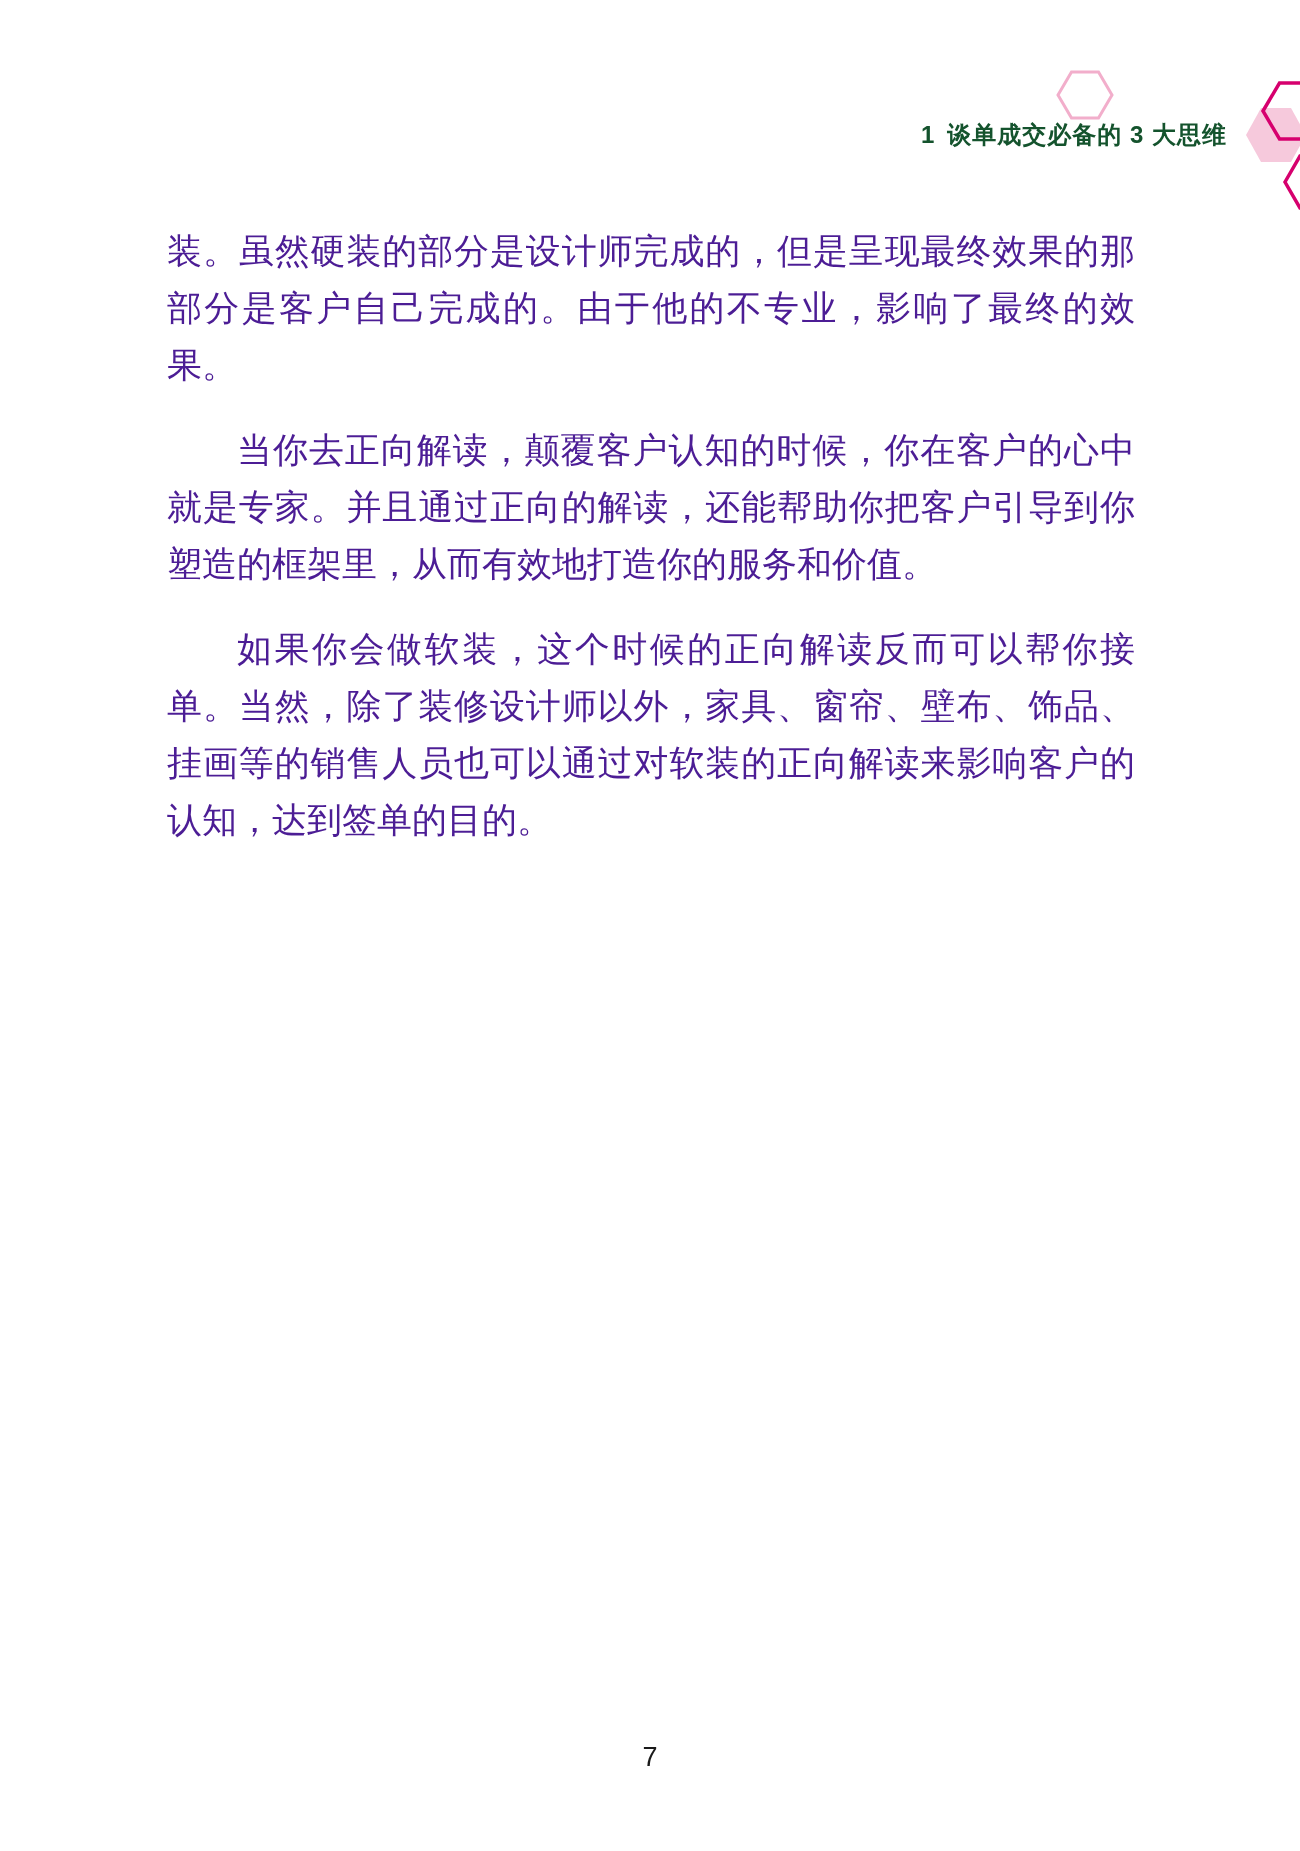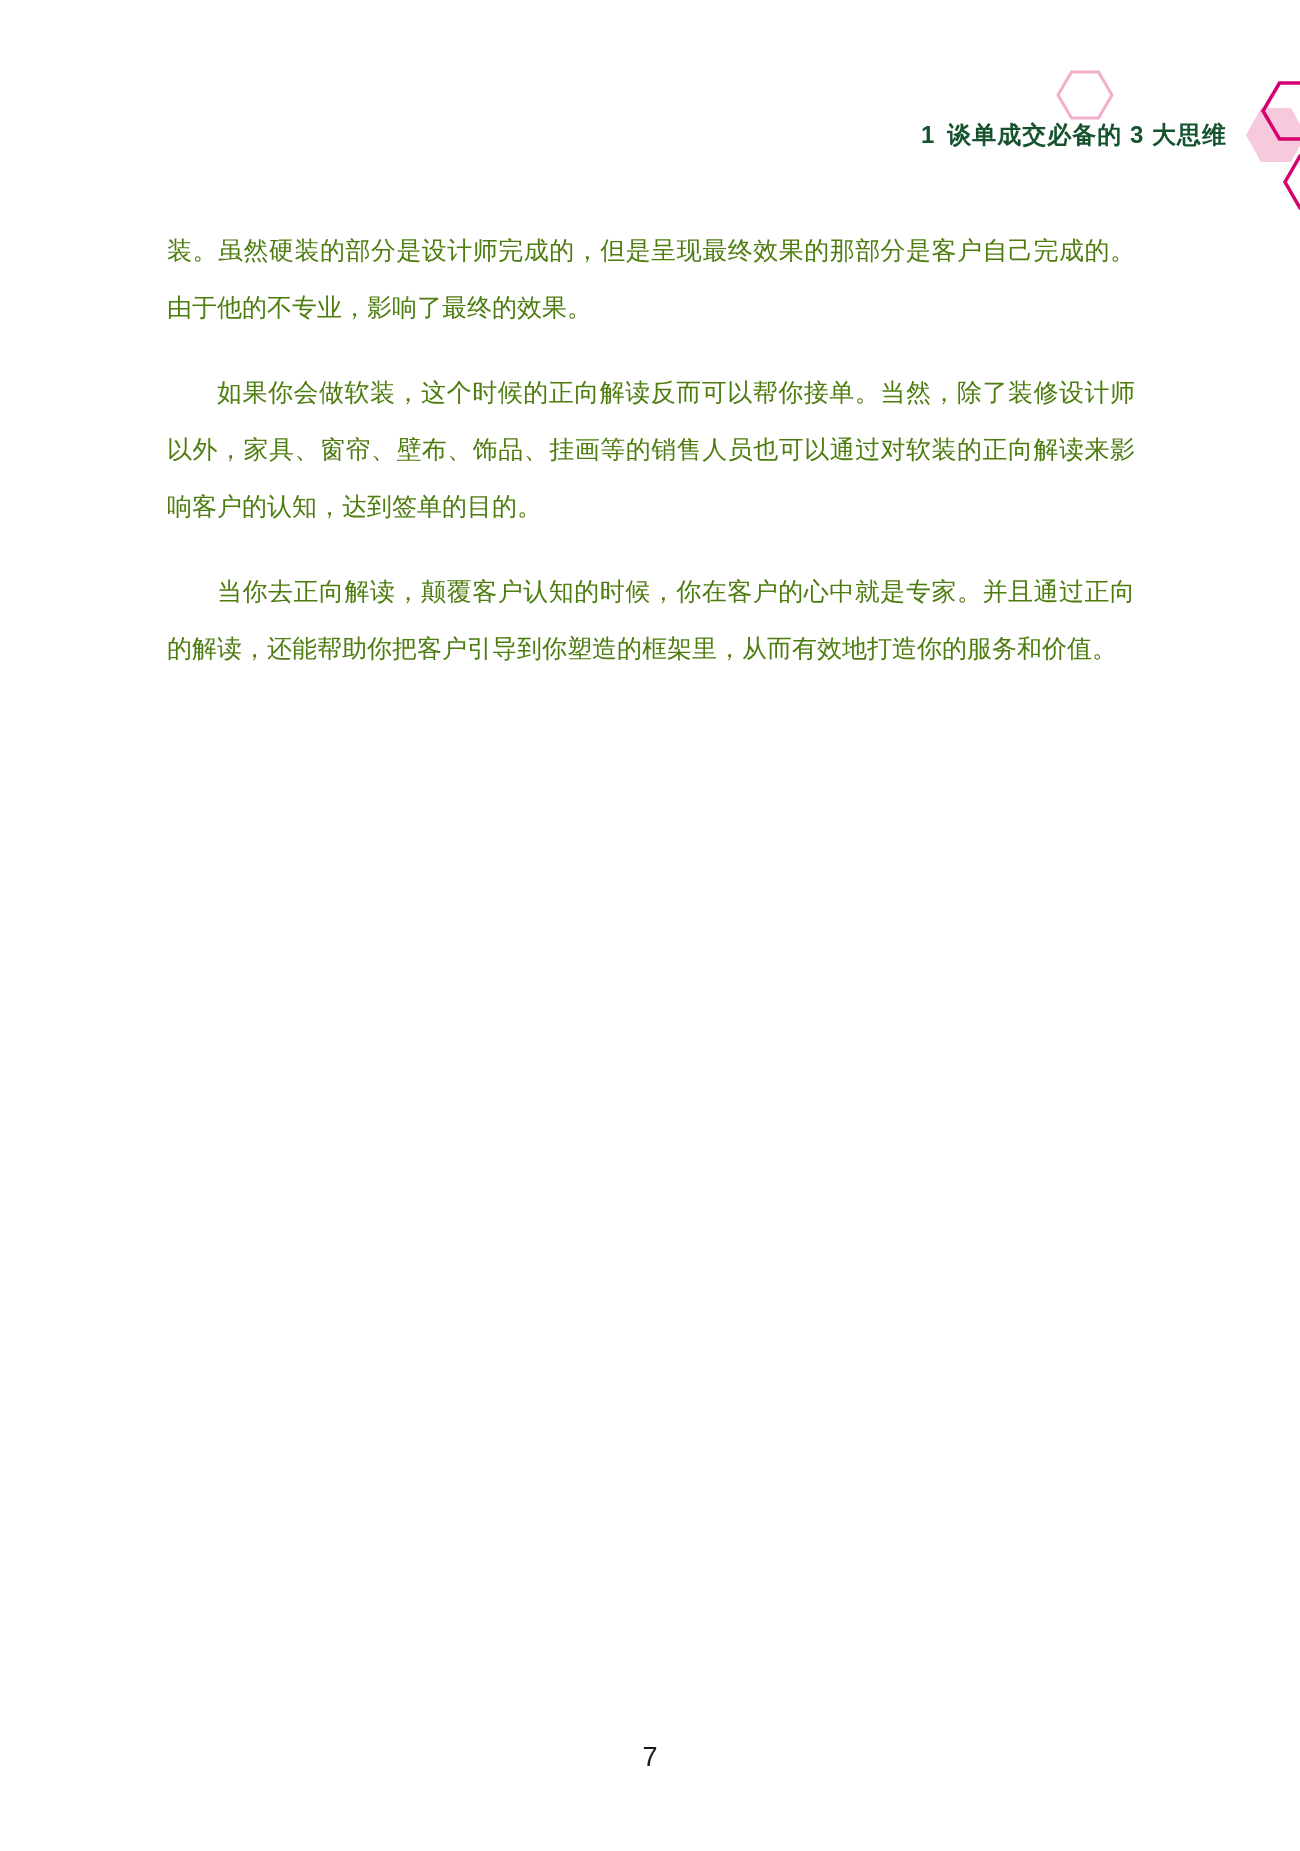"装。虽然硬装的部分是设计师完成的，但是呈现最终效果的那部分是客户自己完成的。由于" .body-text { color: #4d7c0f -> #4c1d95; font-size: 25px -> 35px }
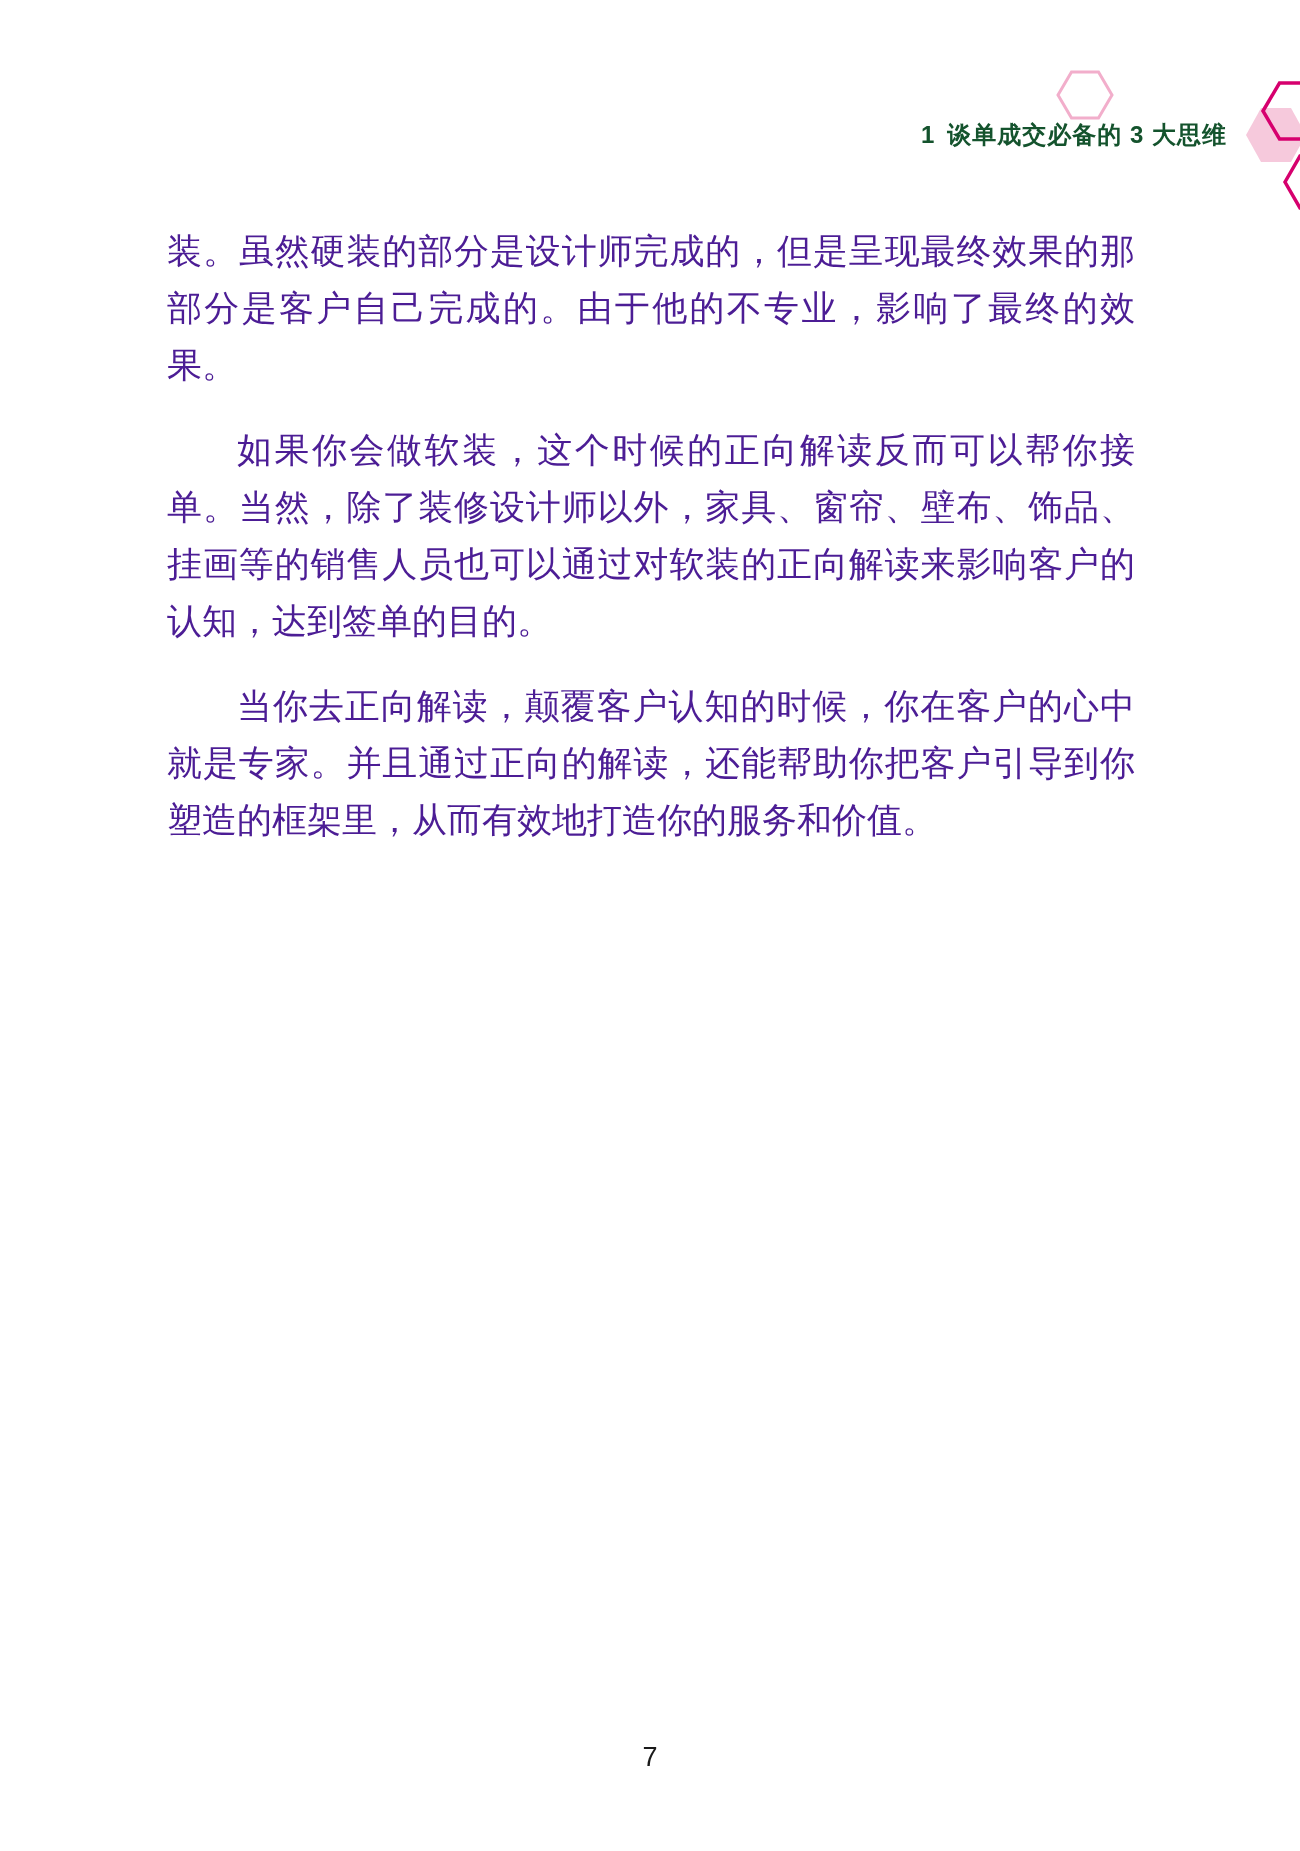"如果你会做软装，这个时候的正向解读反而可以帮你接单。当然，除了装修设计师以外，家" p.indent { order: before "当你去正向解读，颠覆客户认知的时候，你在客户的心中就是专家。并且通过正向的解读，" -> after "当你去正向解读，颠覆客户认知的时候，你在客户的心中就是专家。并且通过正向的解读，" }
